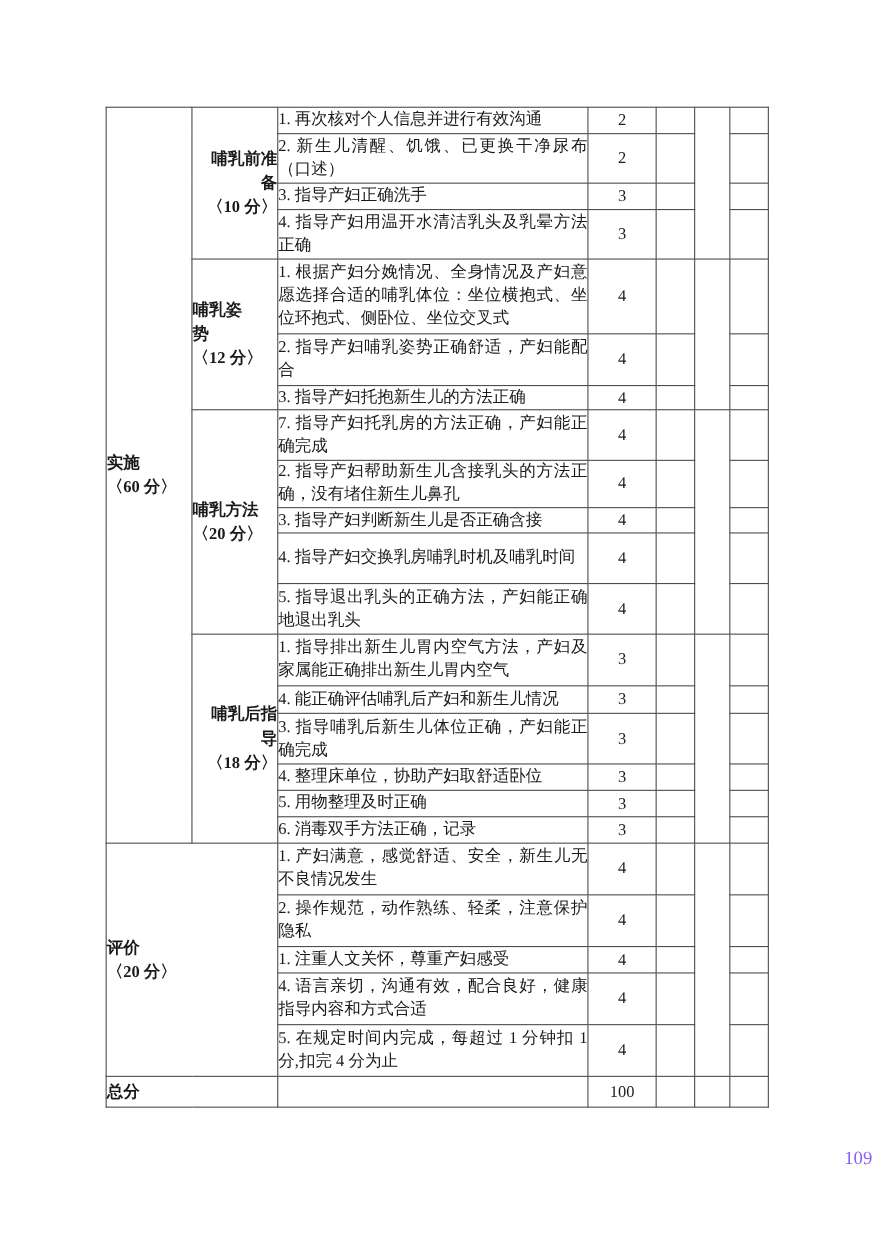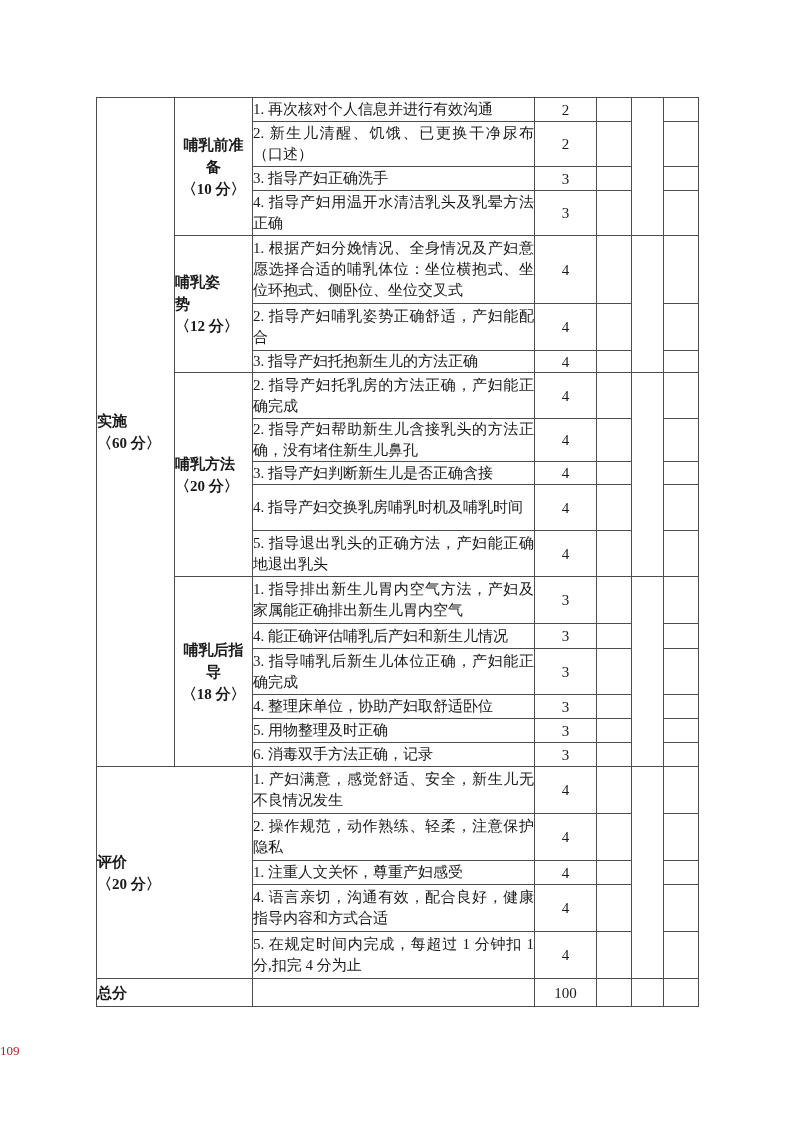"哺乳前准" td.sub-left { text-align: center -> right }
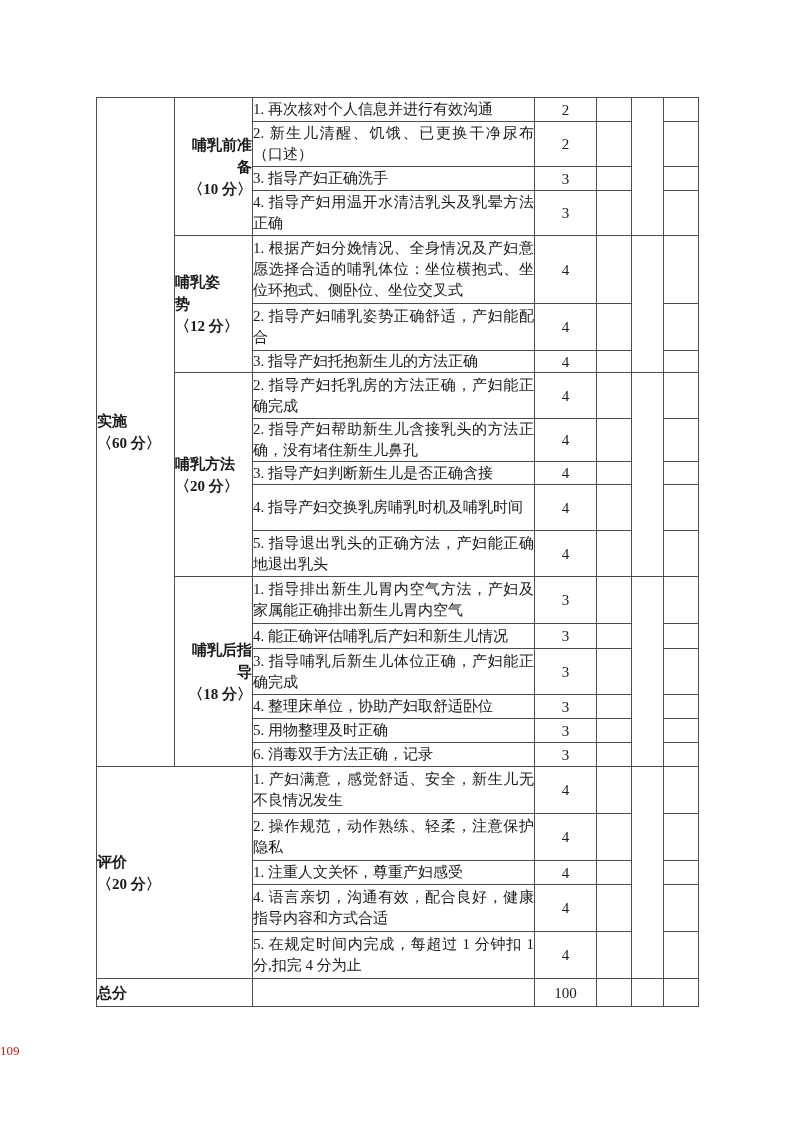"2. 指导产妇托乳房的方法正确，产妇能正确完成" td.item-cell { text: 2 -> 7 }
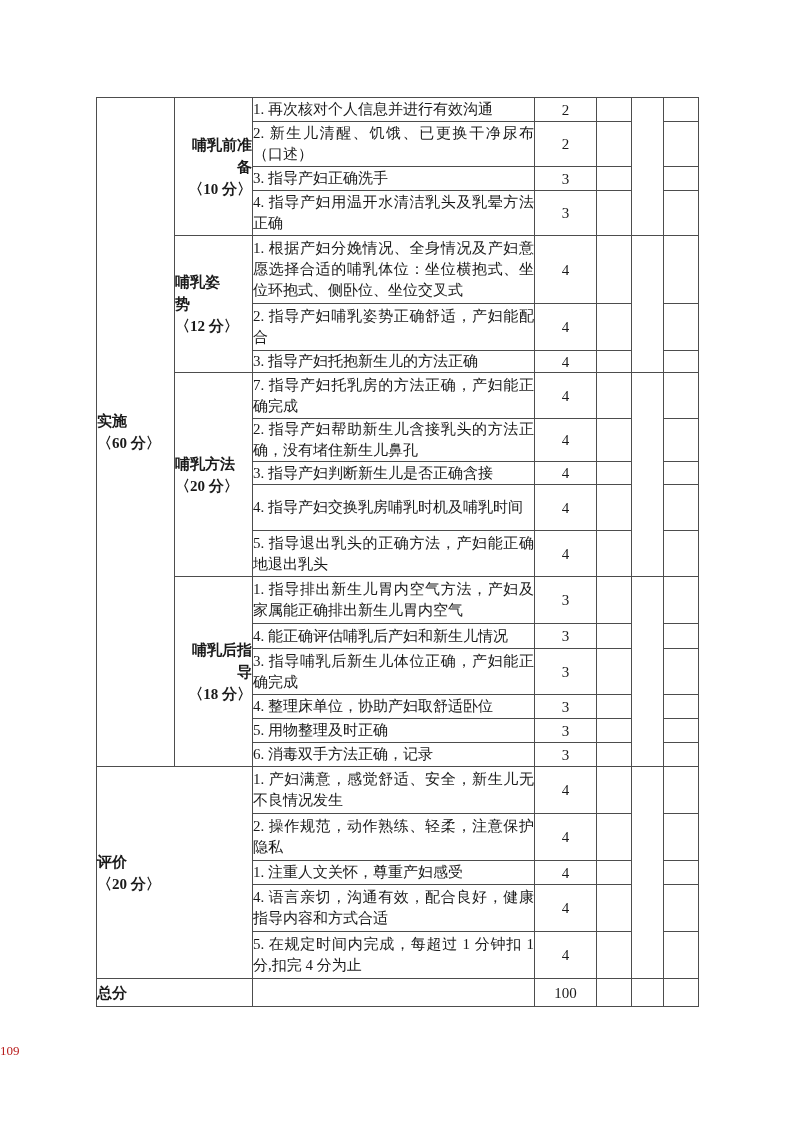"109" .page-number { color: #b91c1c -> #8b5cf6; font-size: 13px -> 17px; text-align: left -> right }
